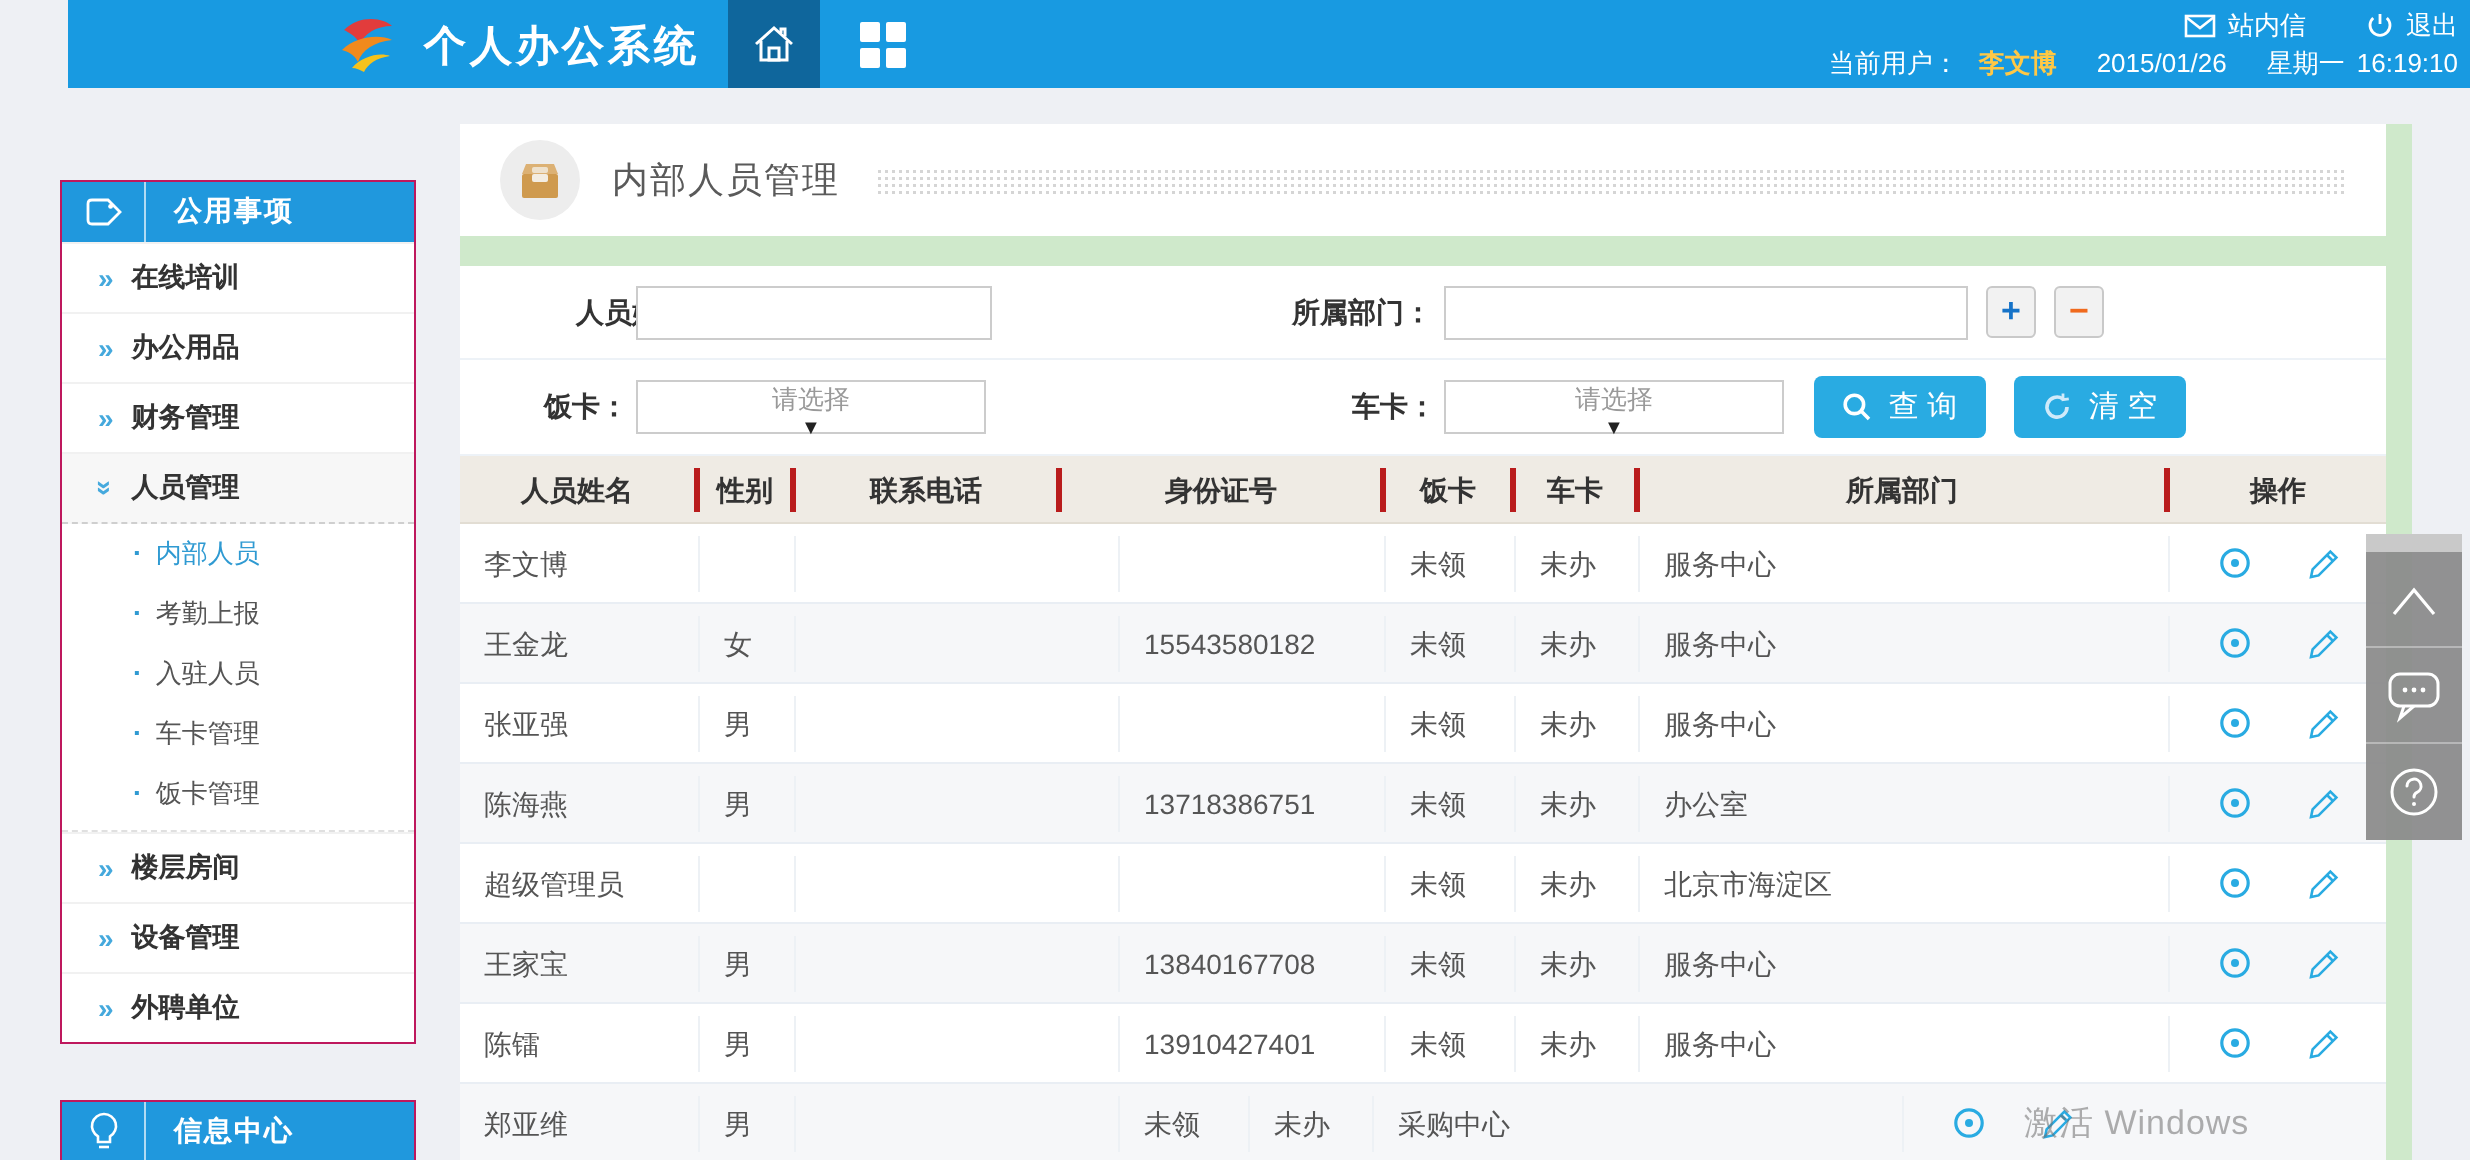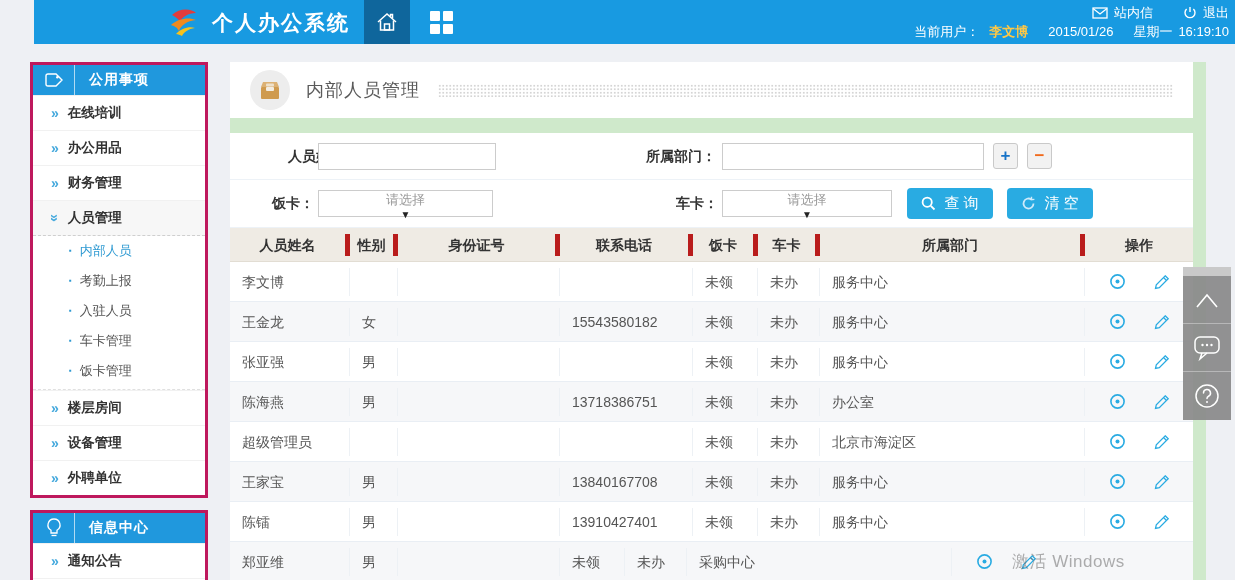"公用事项" .sgroup { border: 3px solid #be185d -> 1px solid #be185d; margin-top: none -> 28px }
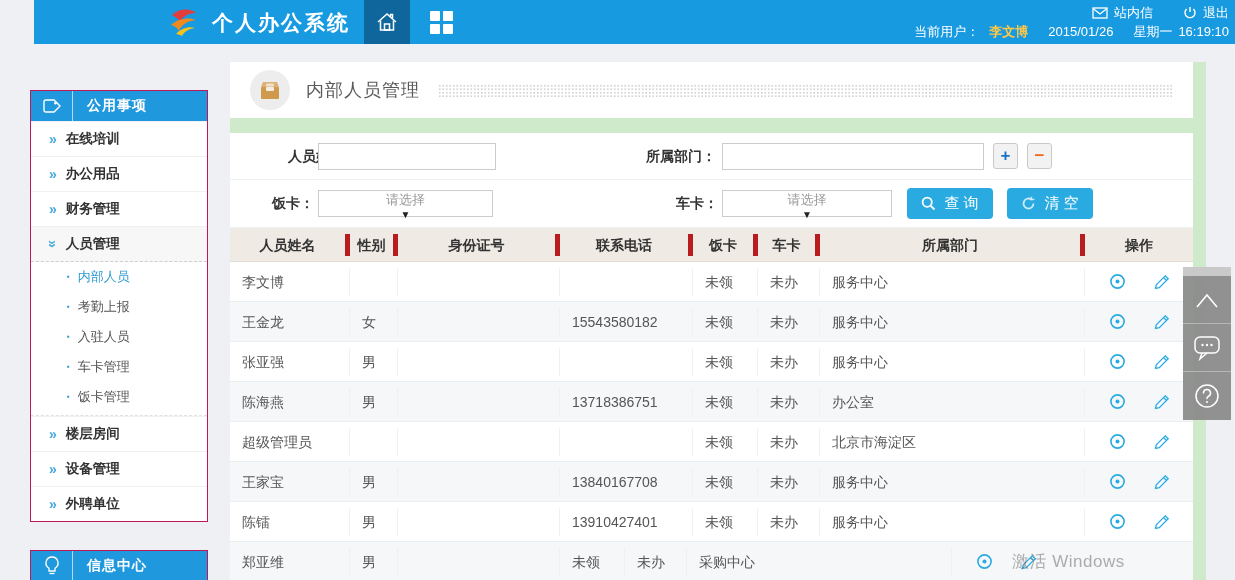"人员姓名" .thead .cell { border-right: 5px solid #b91c1c -> 3px solid #b91c1c }
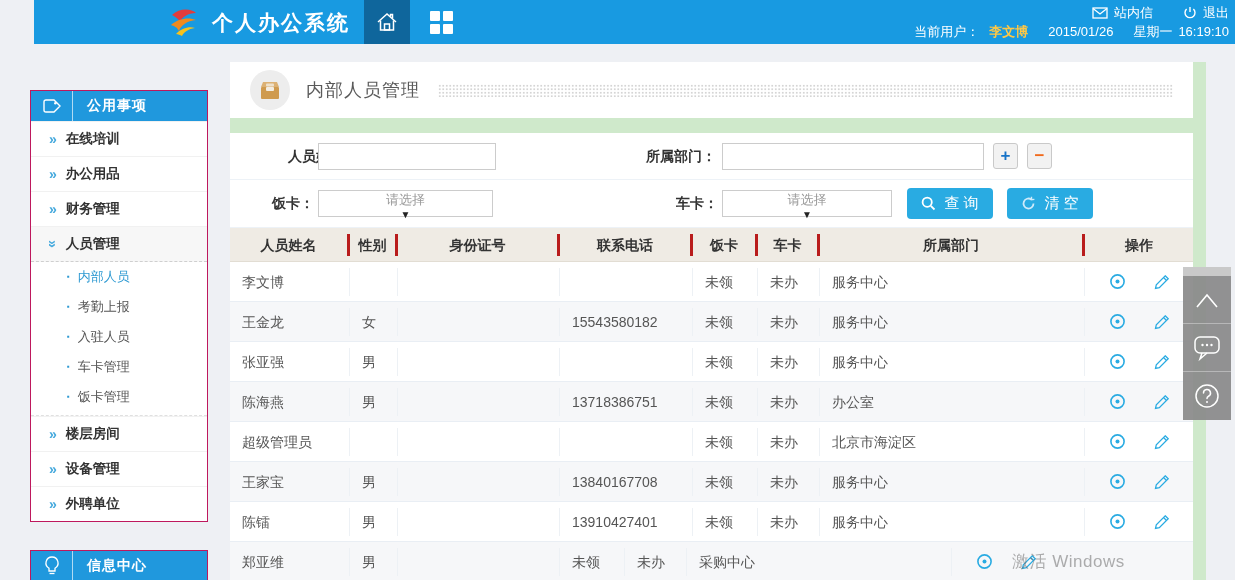"身份证号" div.cell { order: before "联系电话" -> after "联系电话" }
